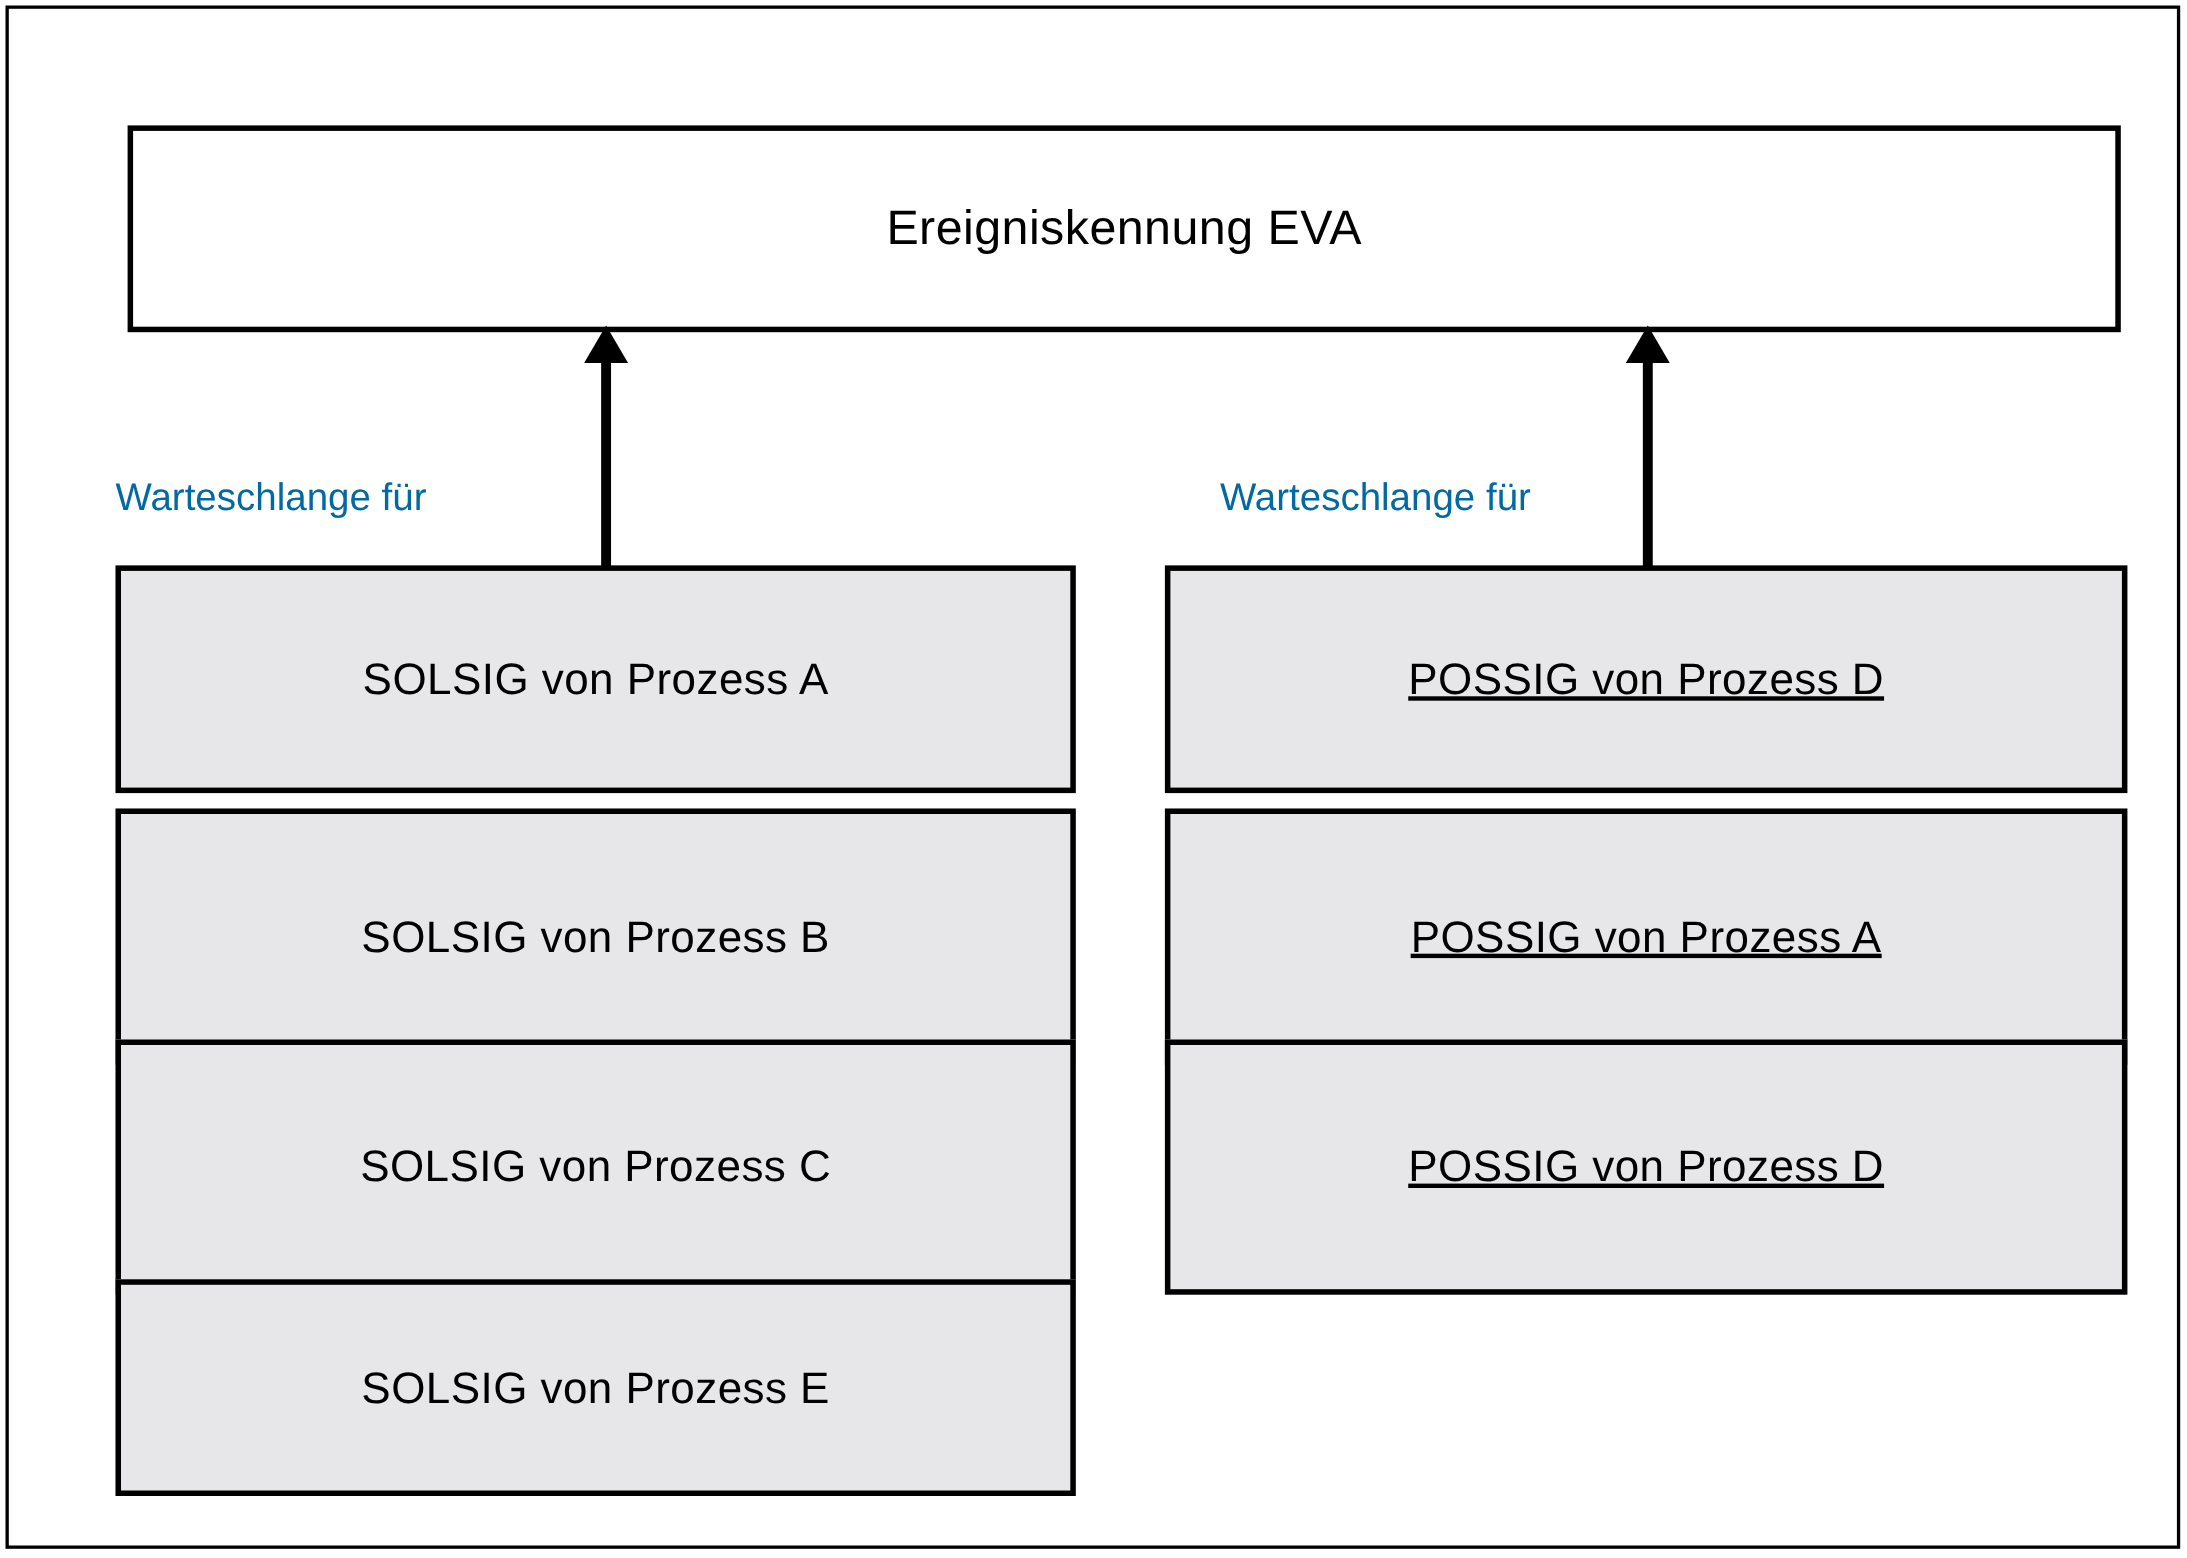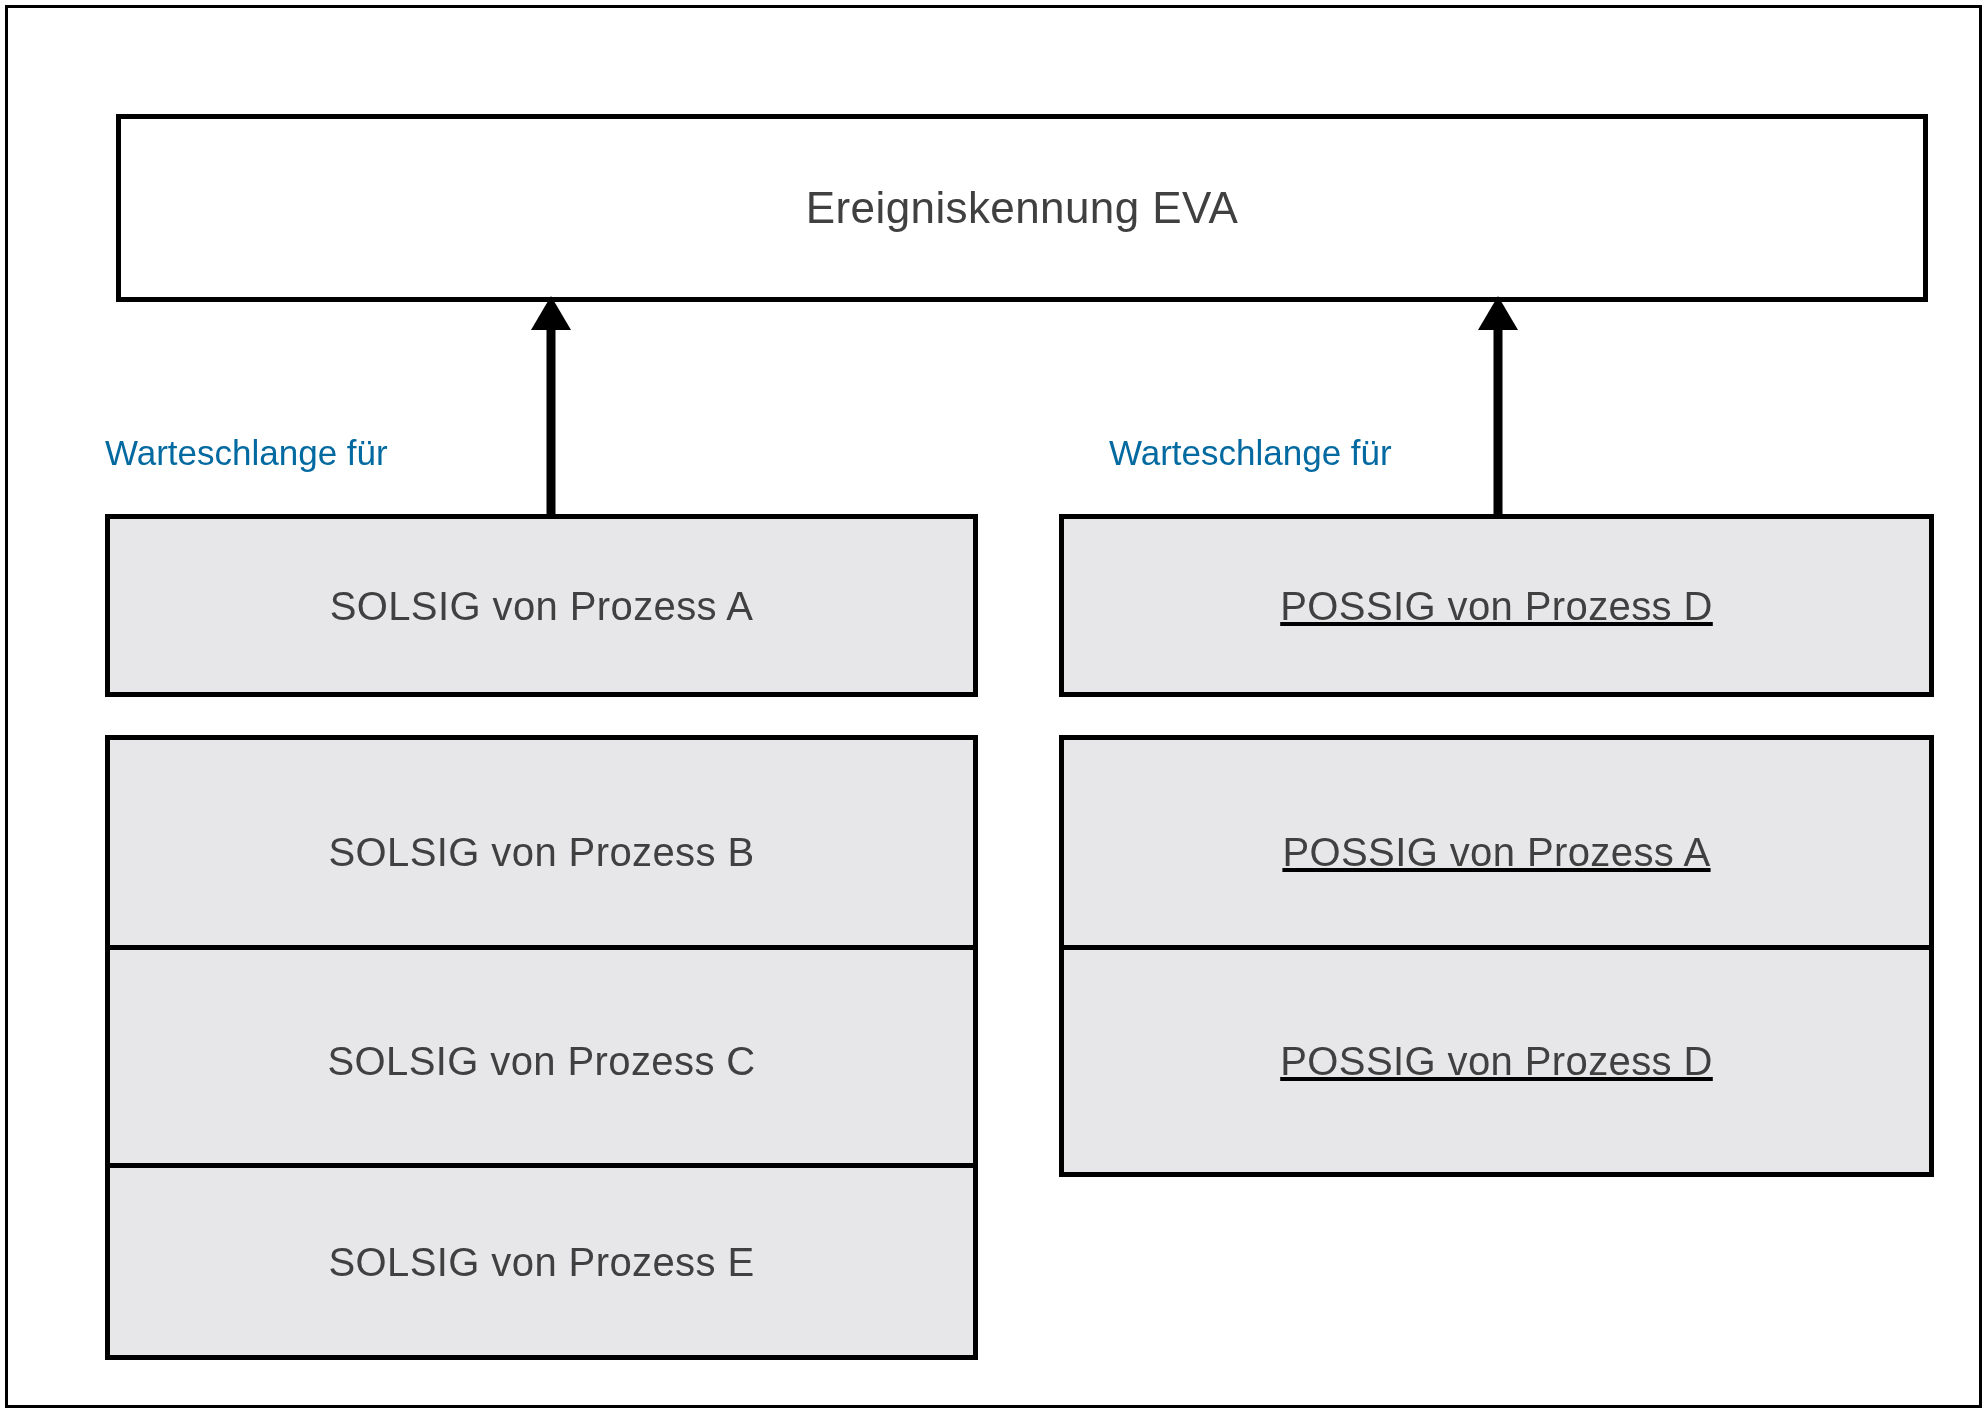"Ereigniskennung EVA" .node .node-label { color: #404040 -> #000000 }
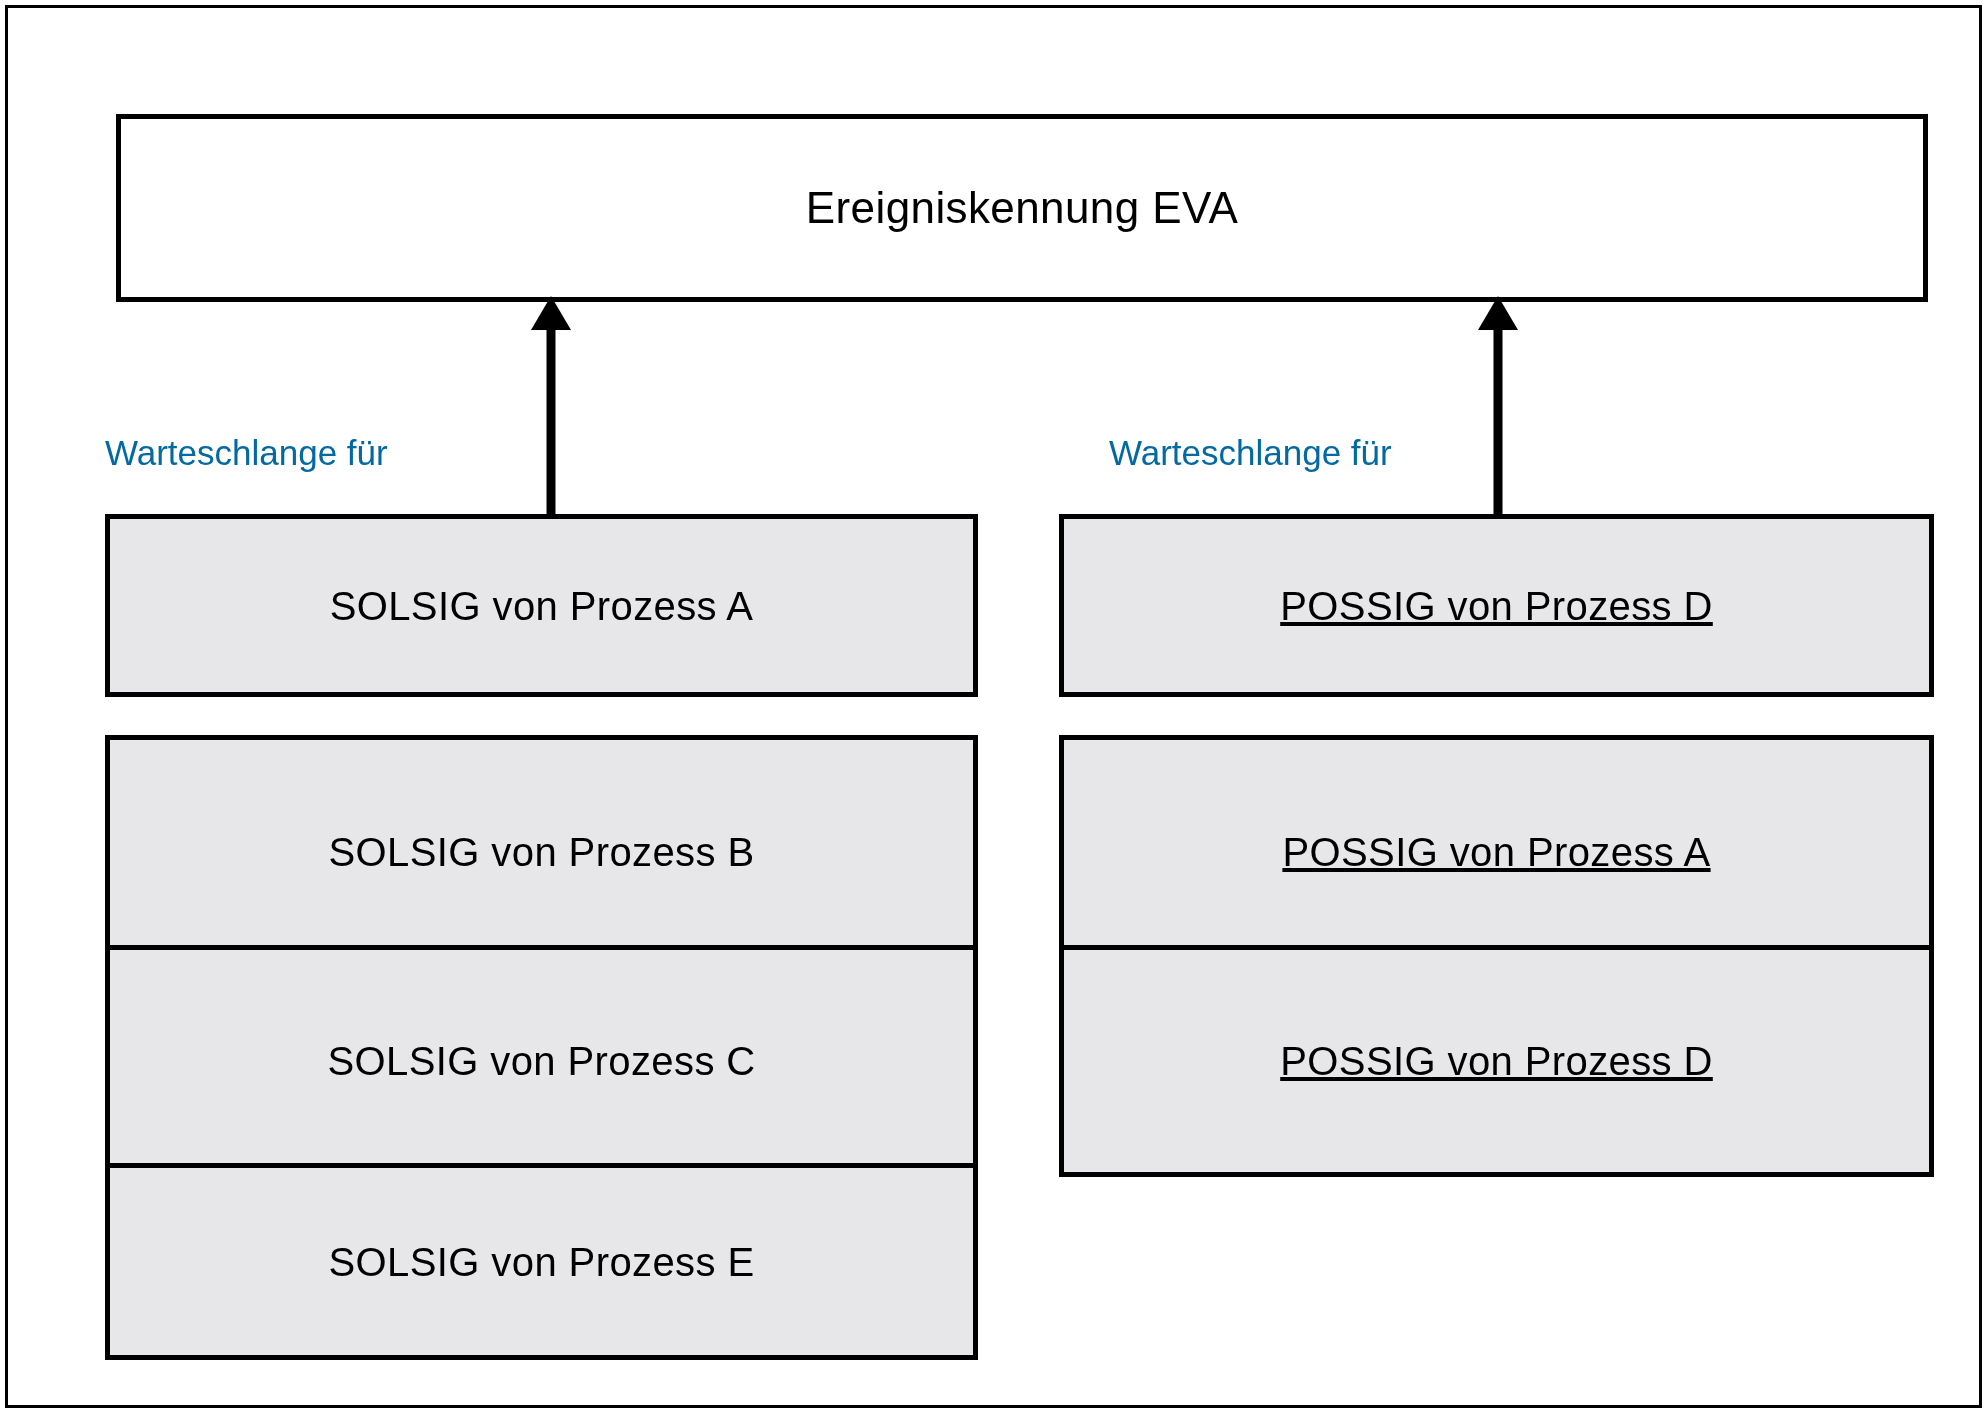"SOLSIG von Prozess A" .row-0 { height: 183px -> 207px }
